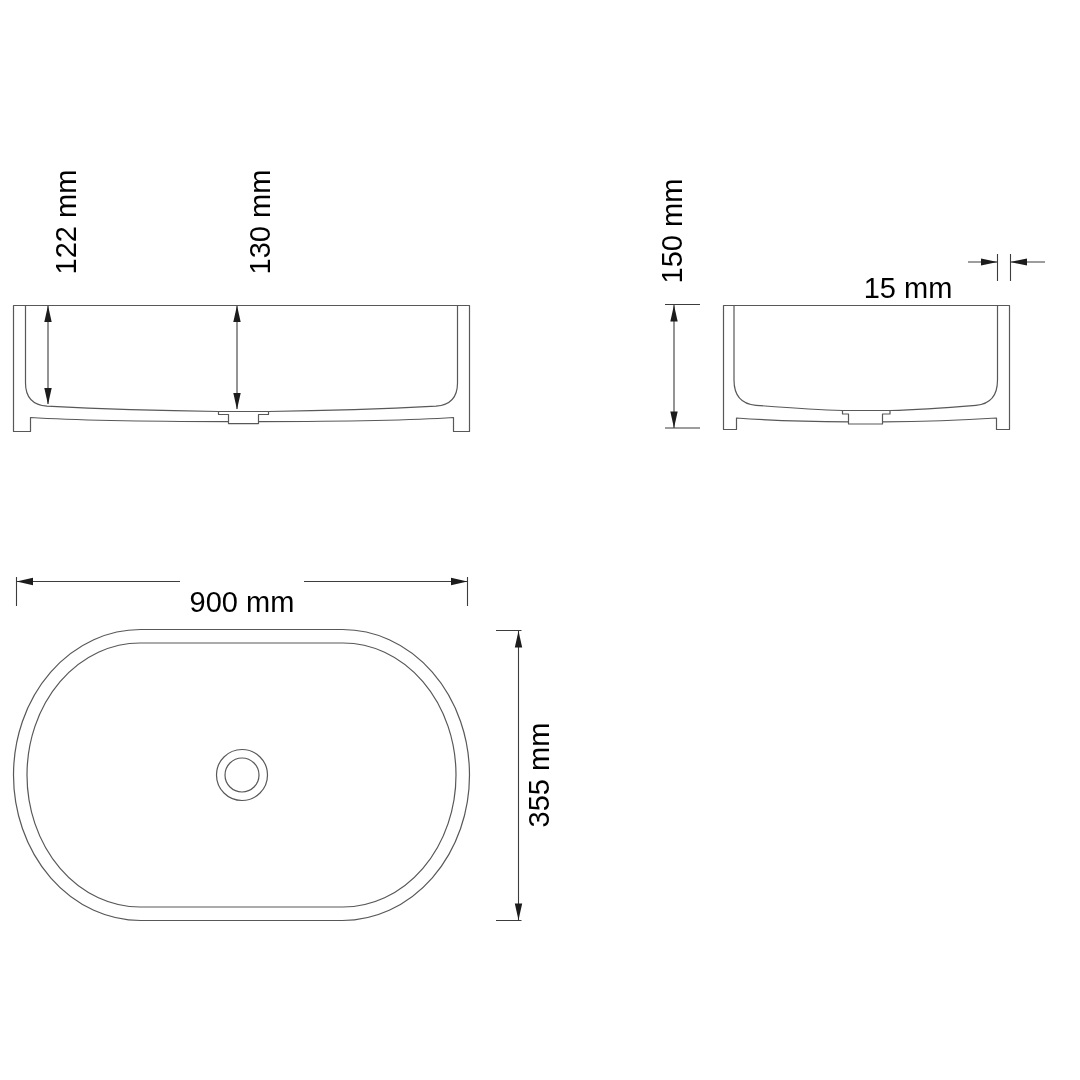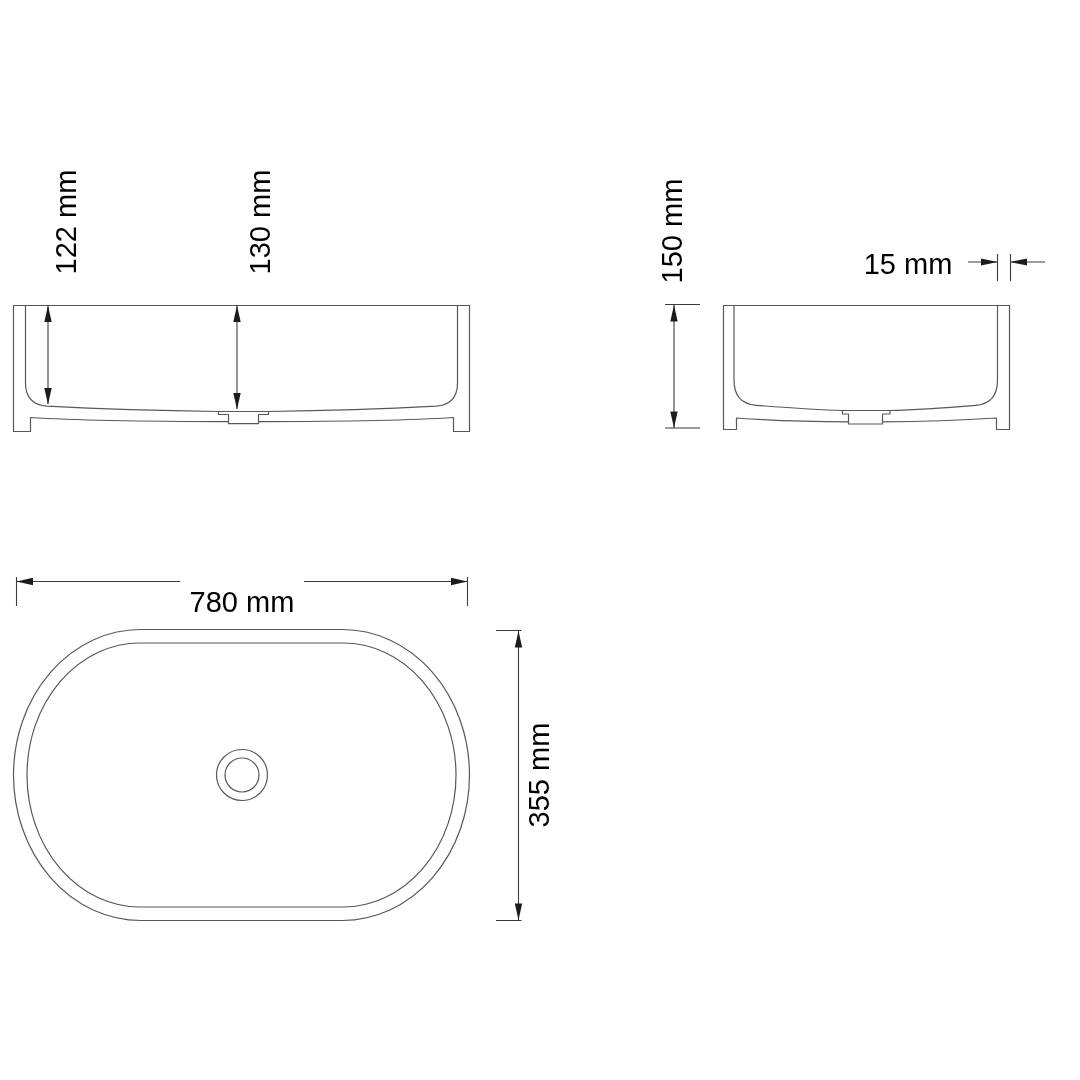"15 mm" div.dim-label { top: 248px -> 272px }
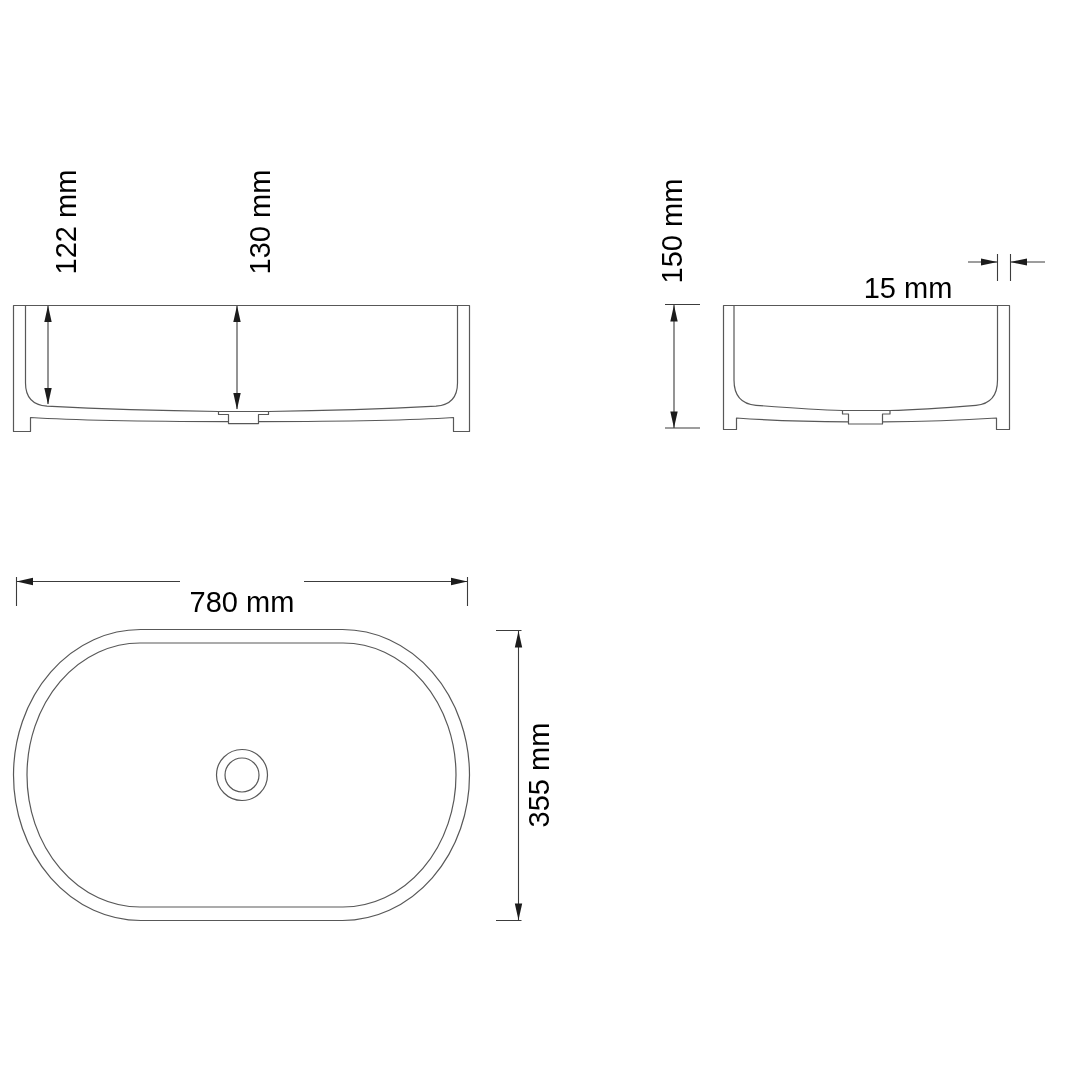"780 mm" div.dim-label { text: 780 -> 900 }
